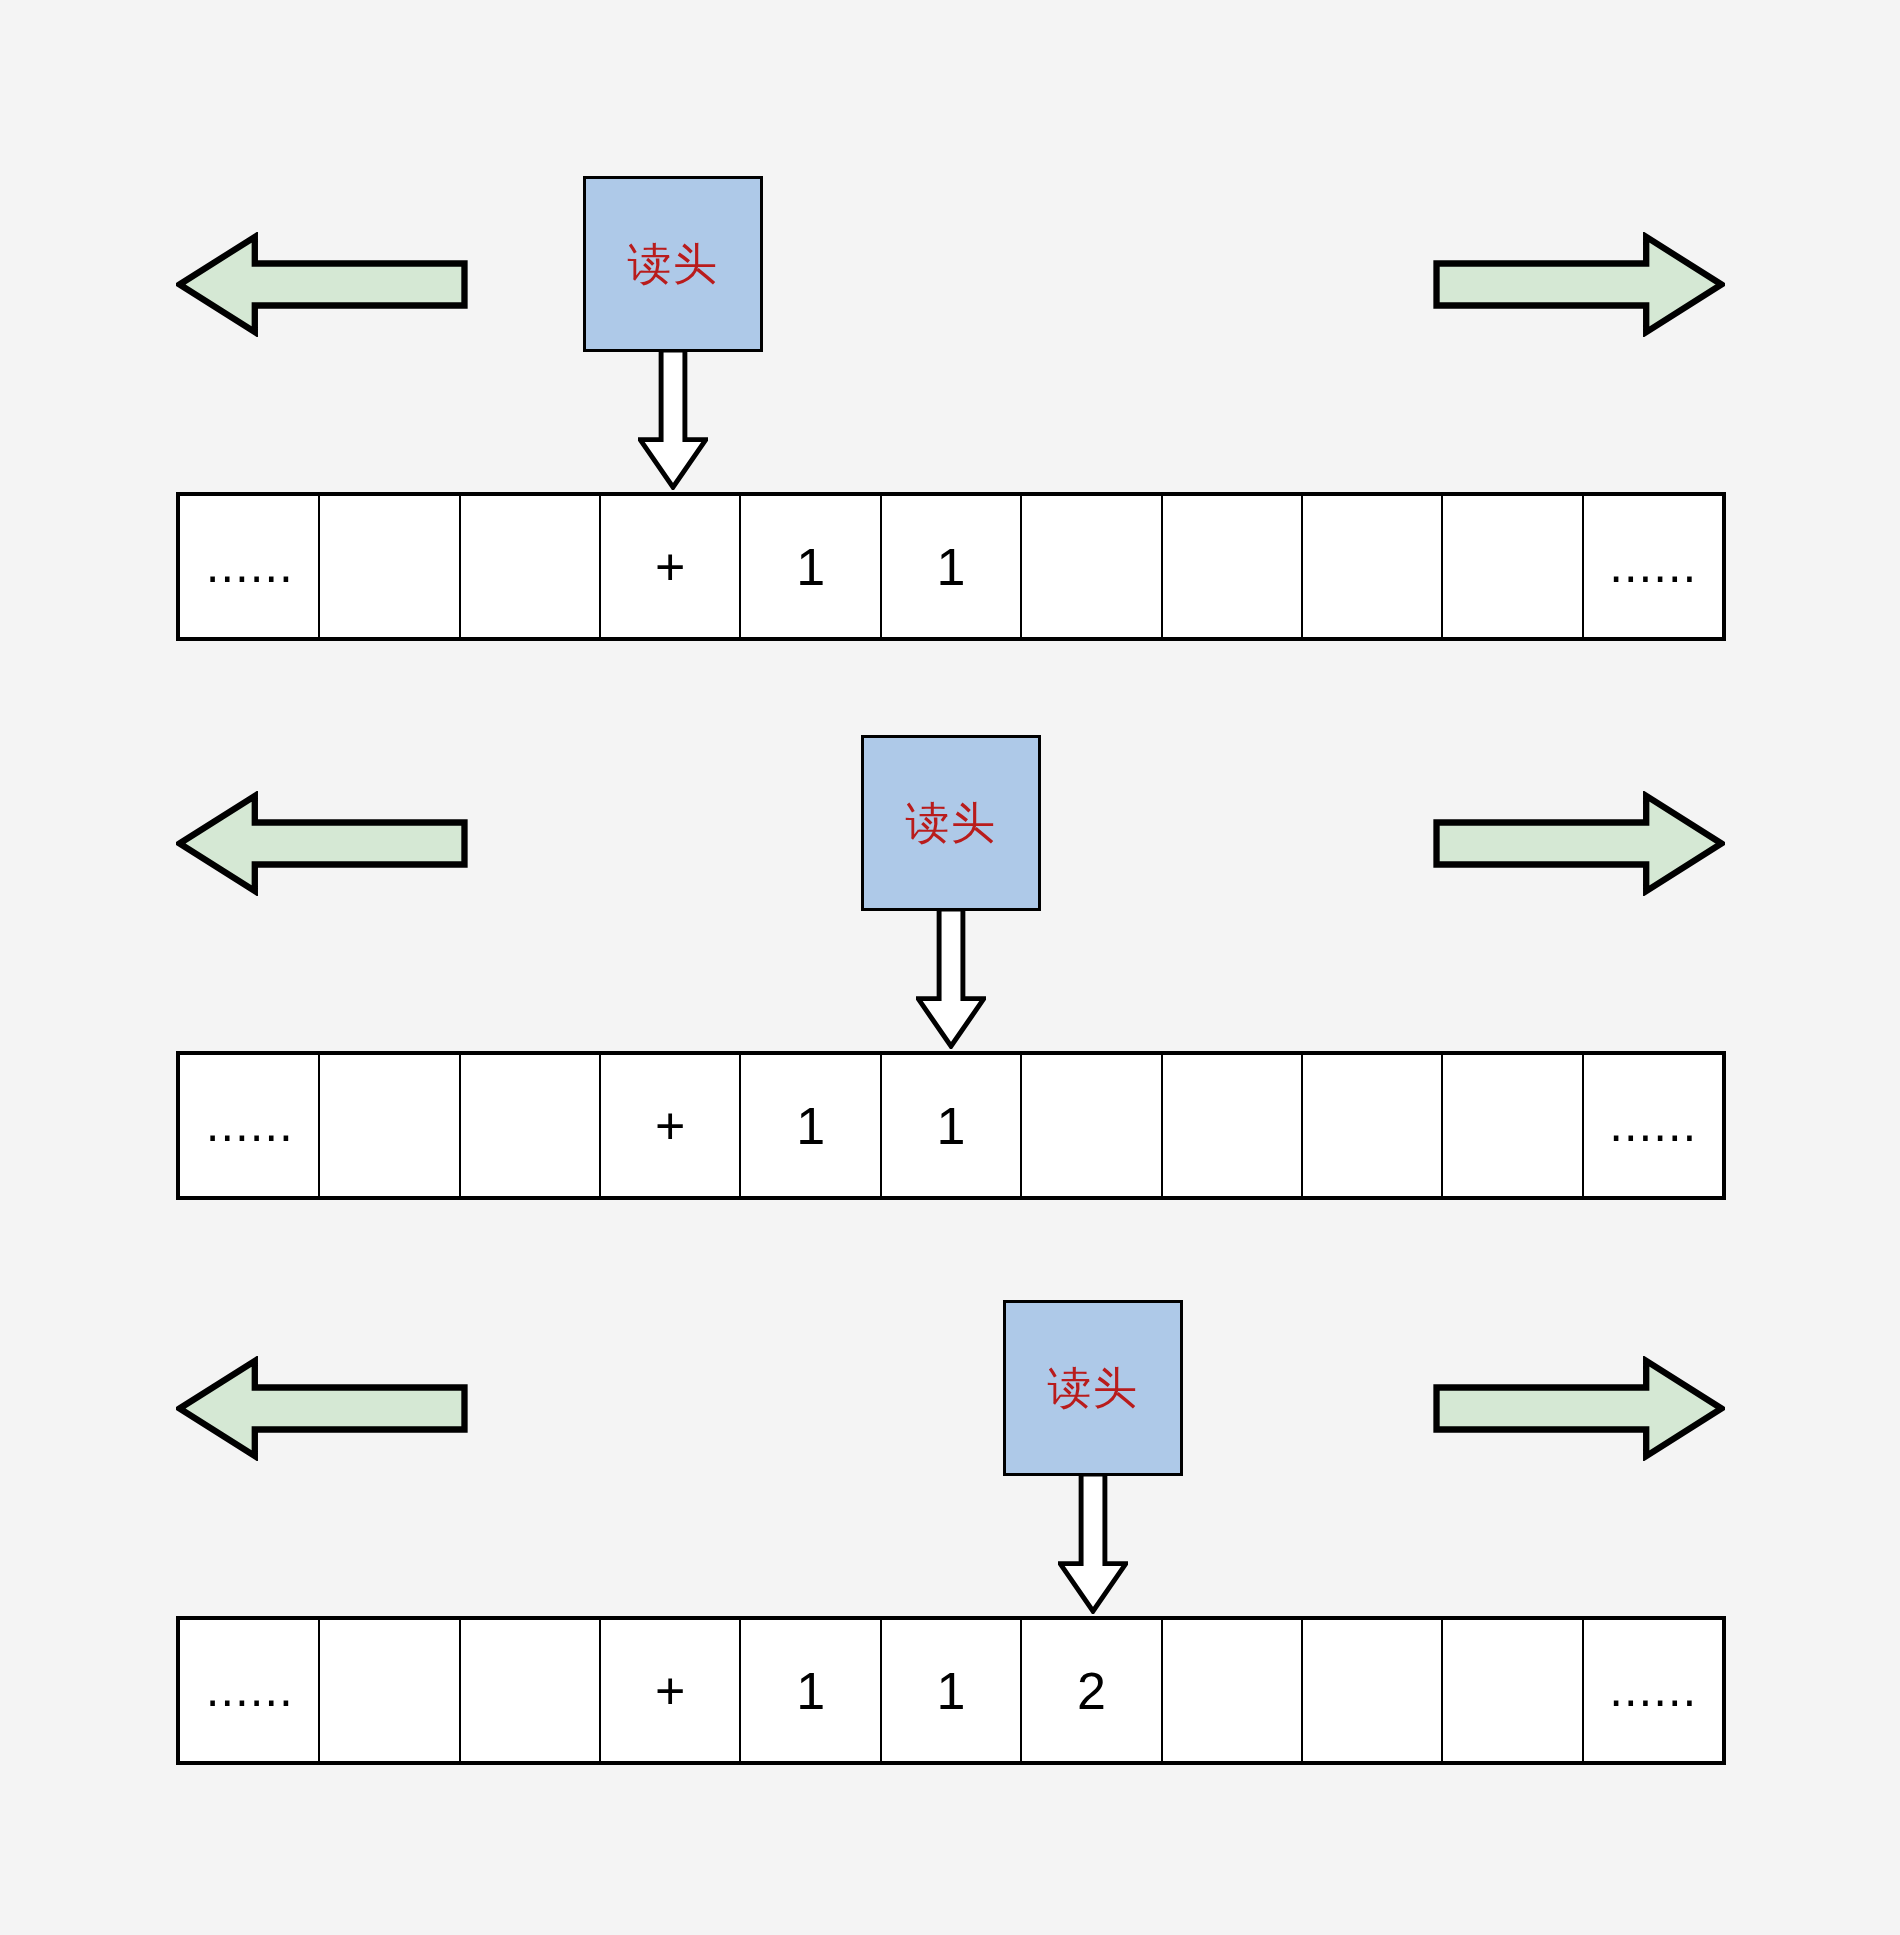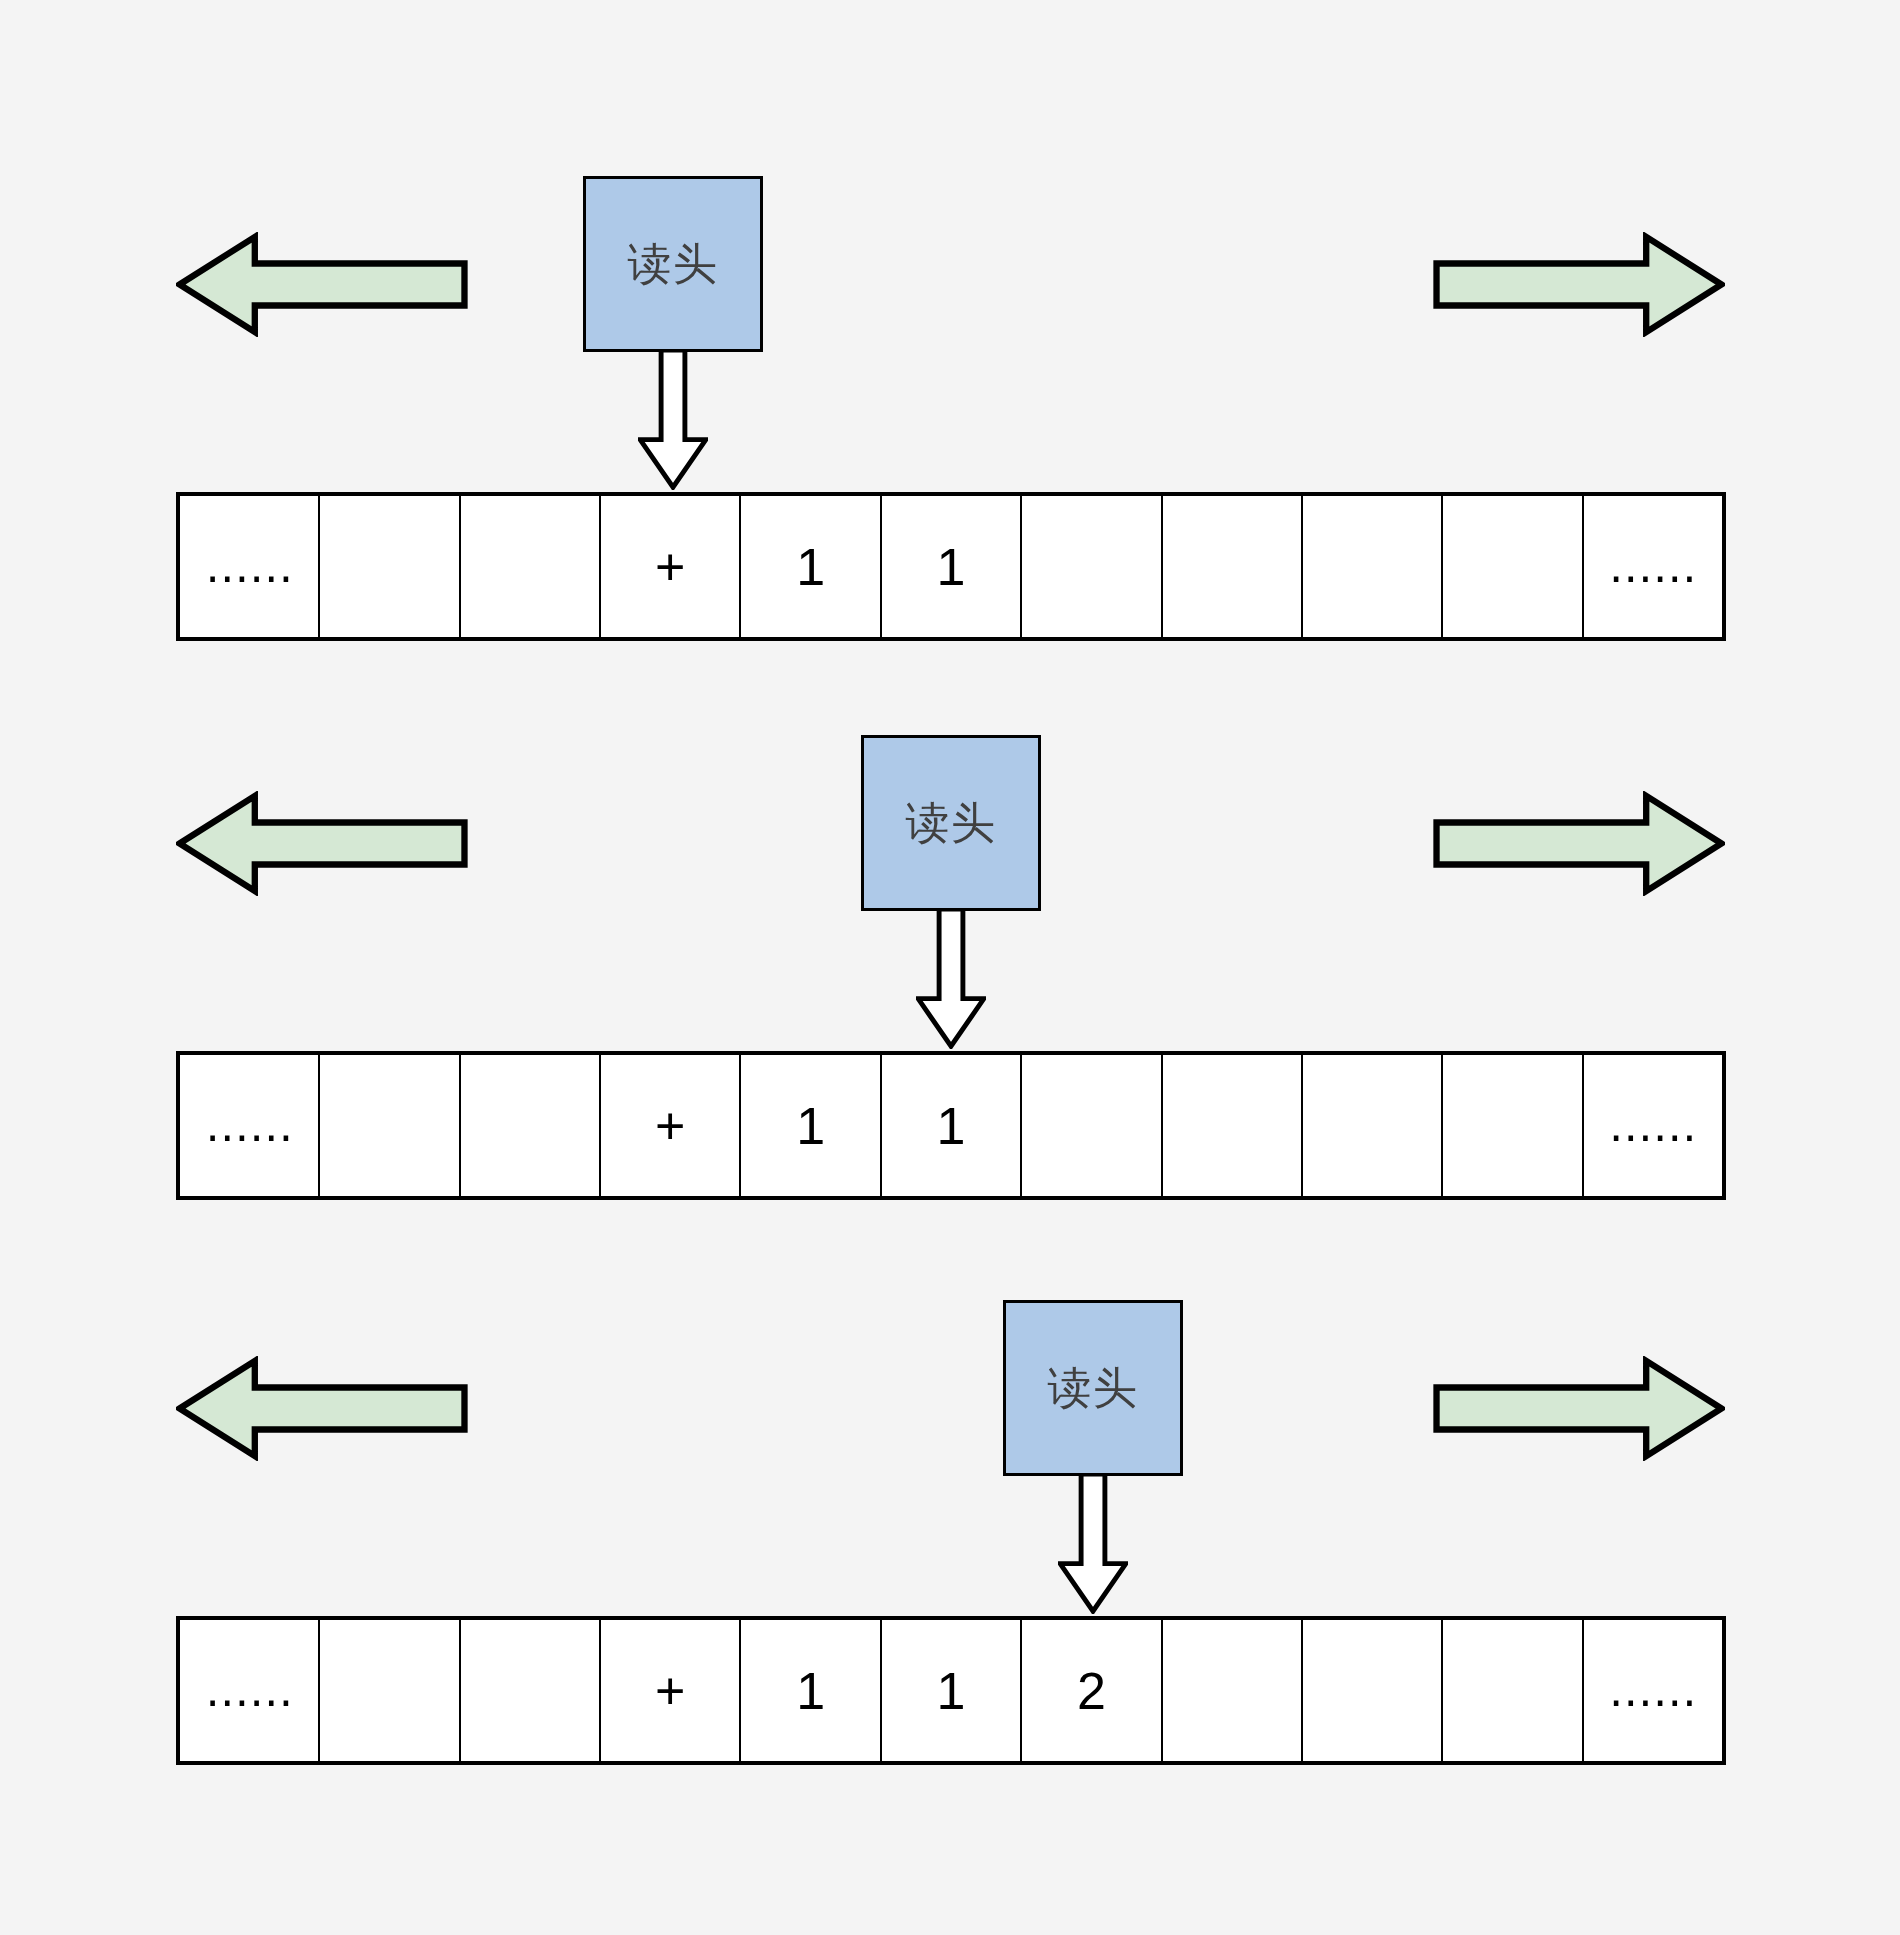"读头" .head-label { color: #404040 -> #b91c1c }
